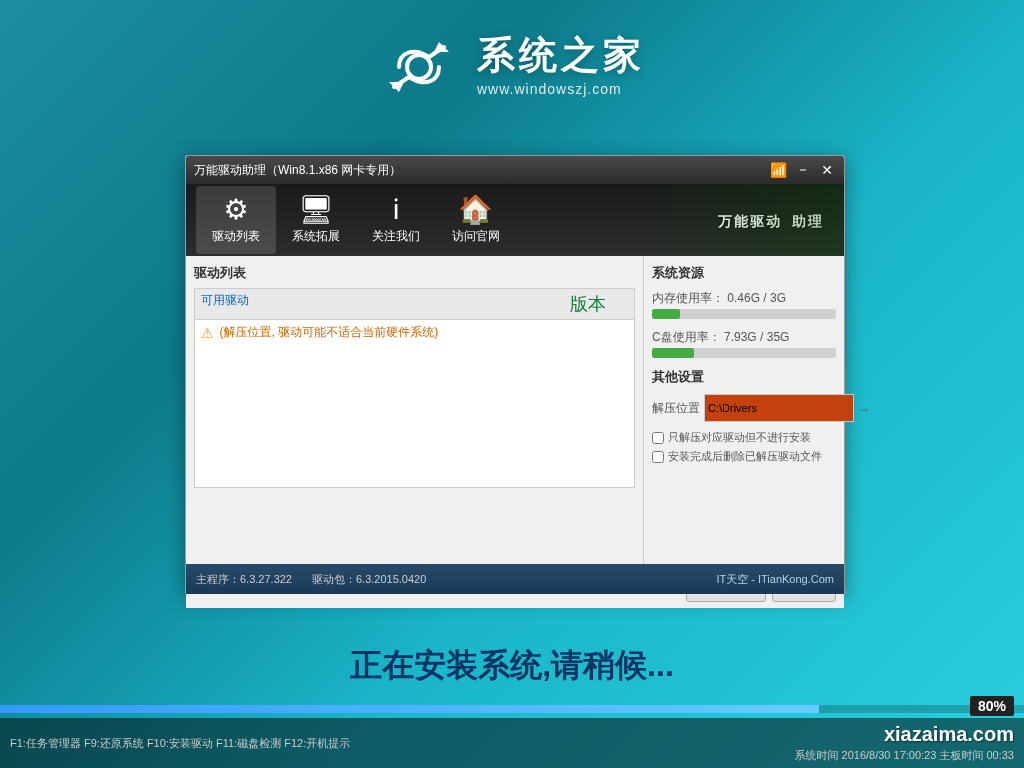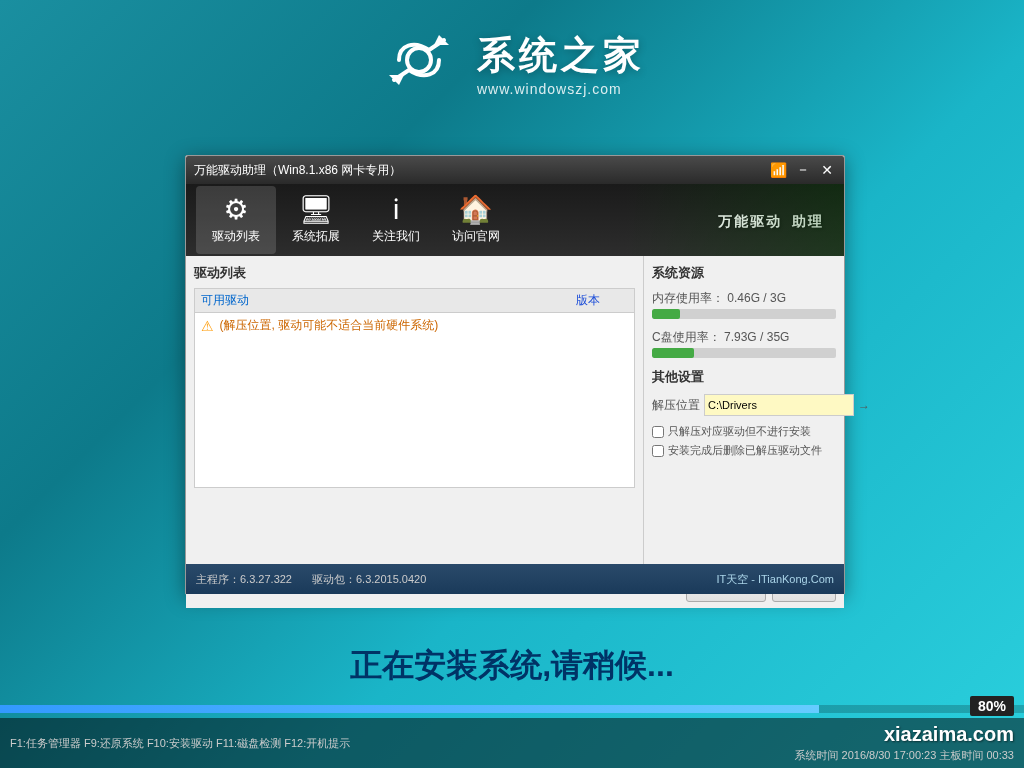"系统之家" .logo-area { align-items: flex-start -> flex-end }
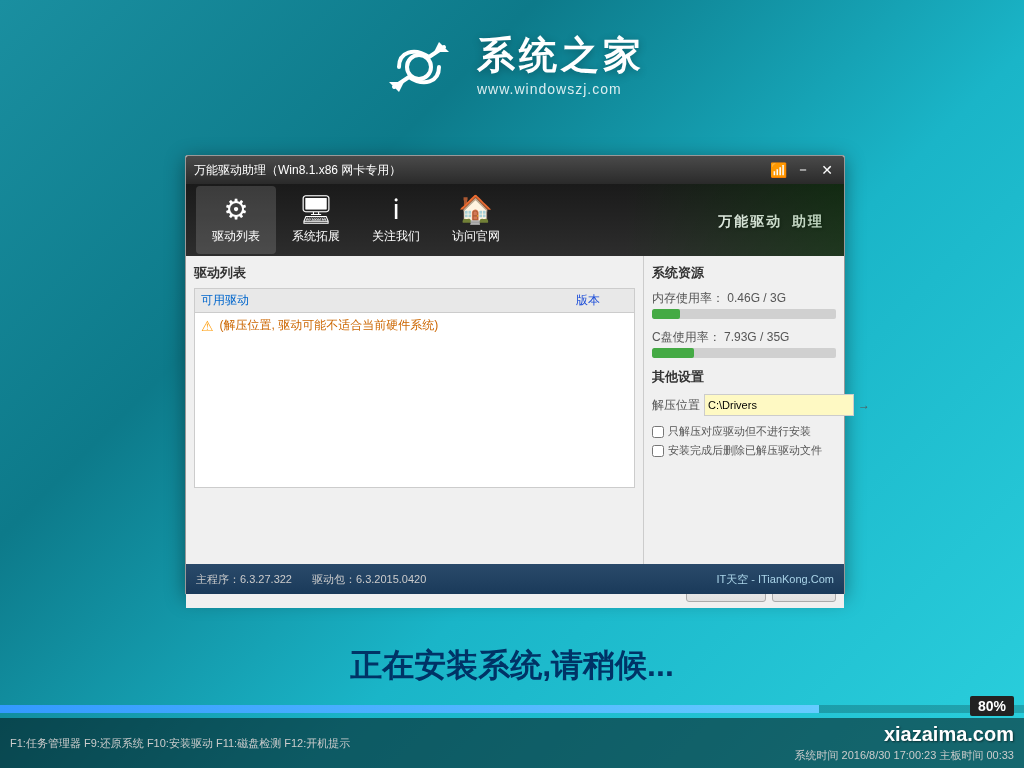"版本" .driver-col-ver { color: #1d4ed8 -> #15803d; font-size: 12px -> 18px }
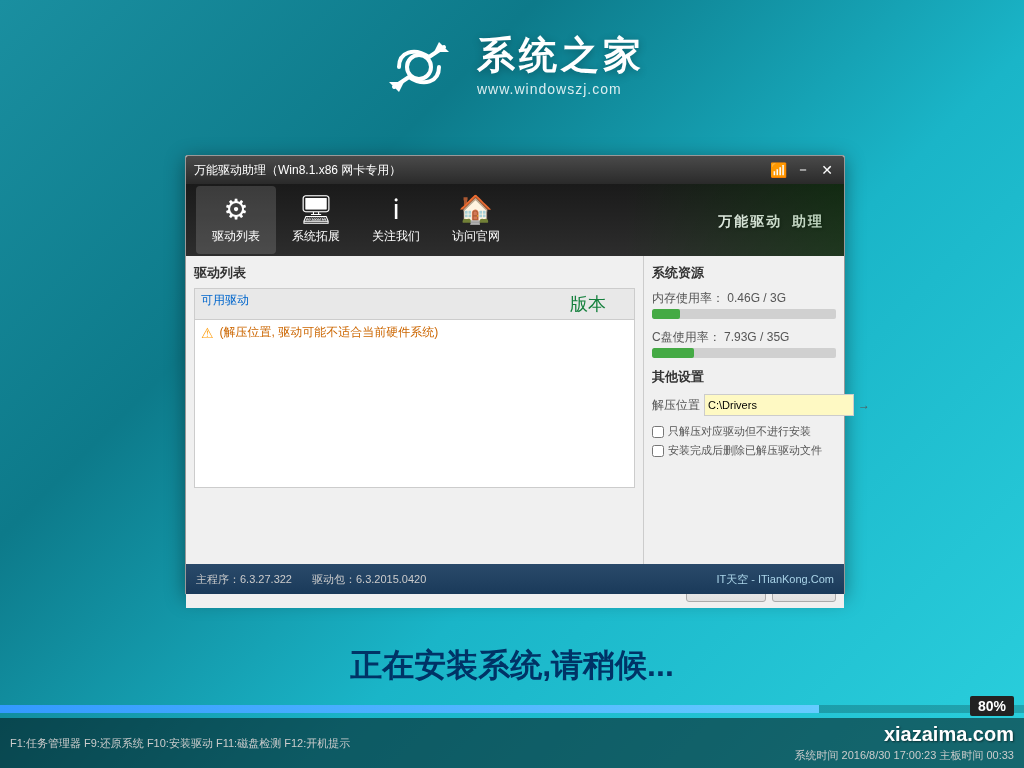"C:\Drivers" .extract-input { background: #fef9c3 -> #c2410c; height: 22px -> 28px }
